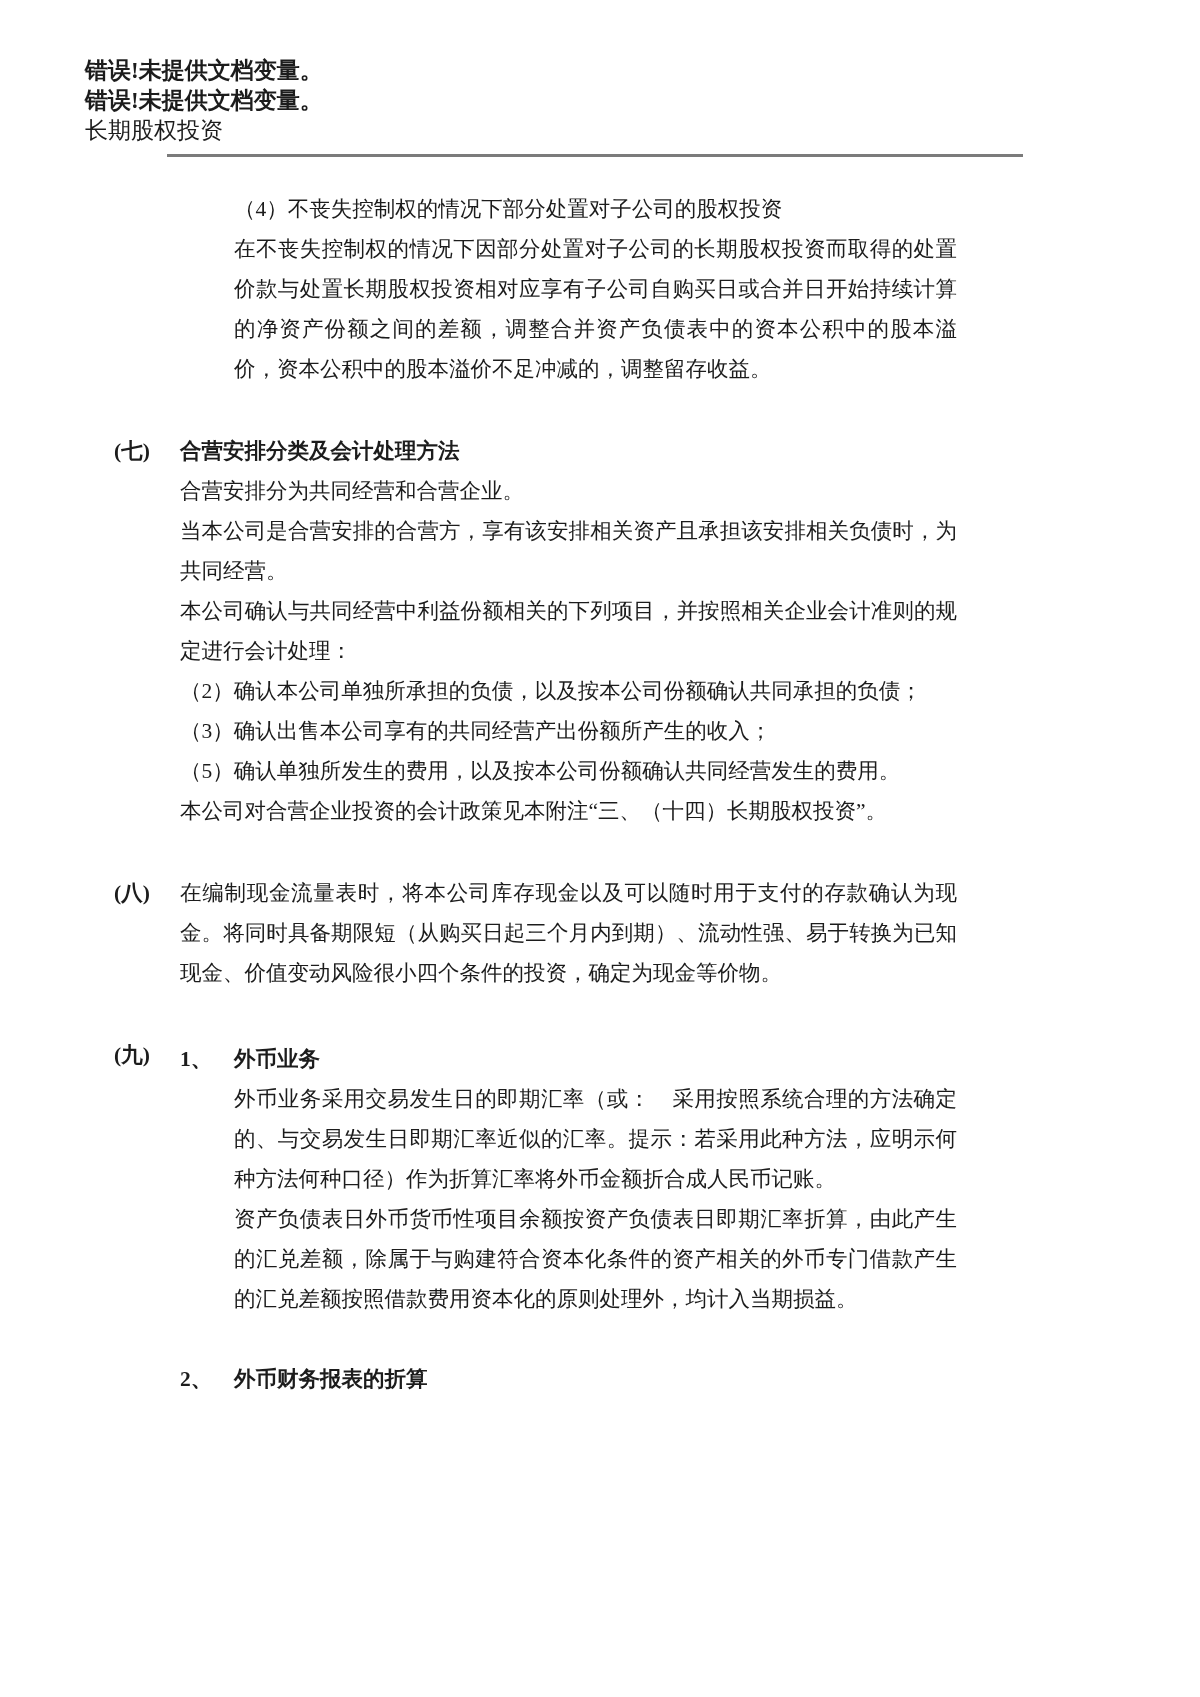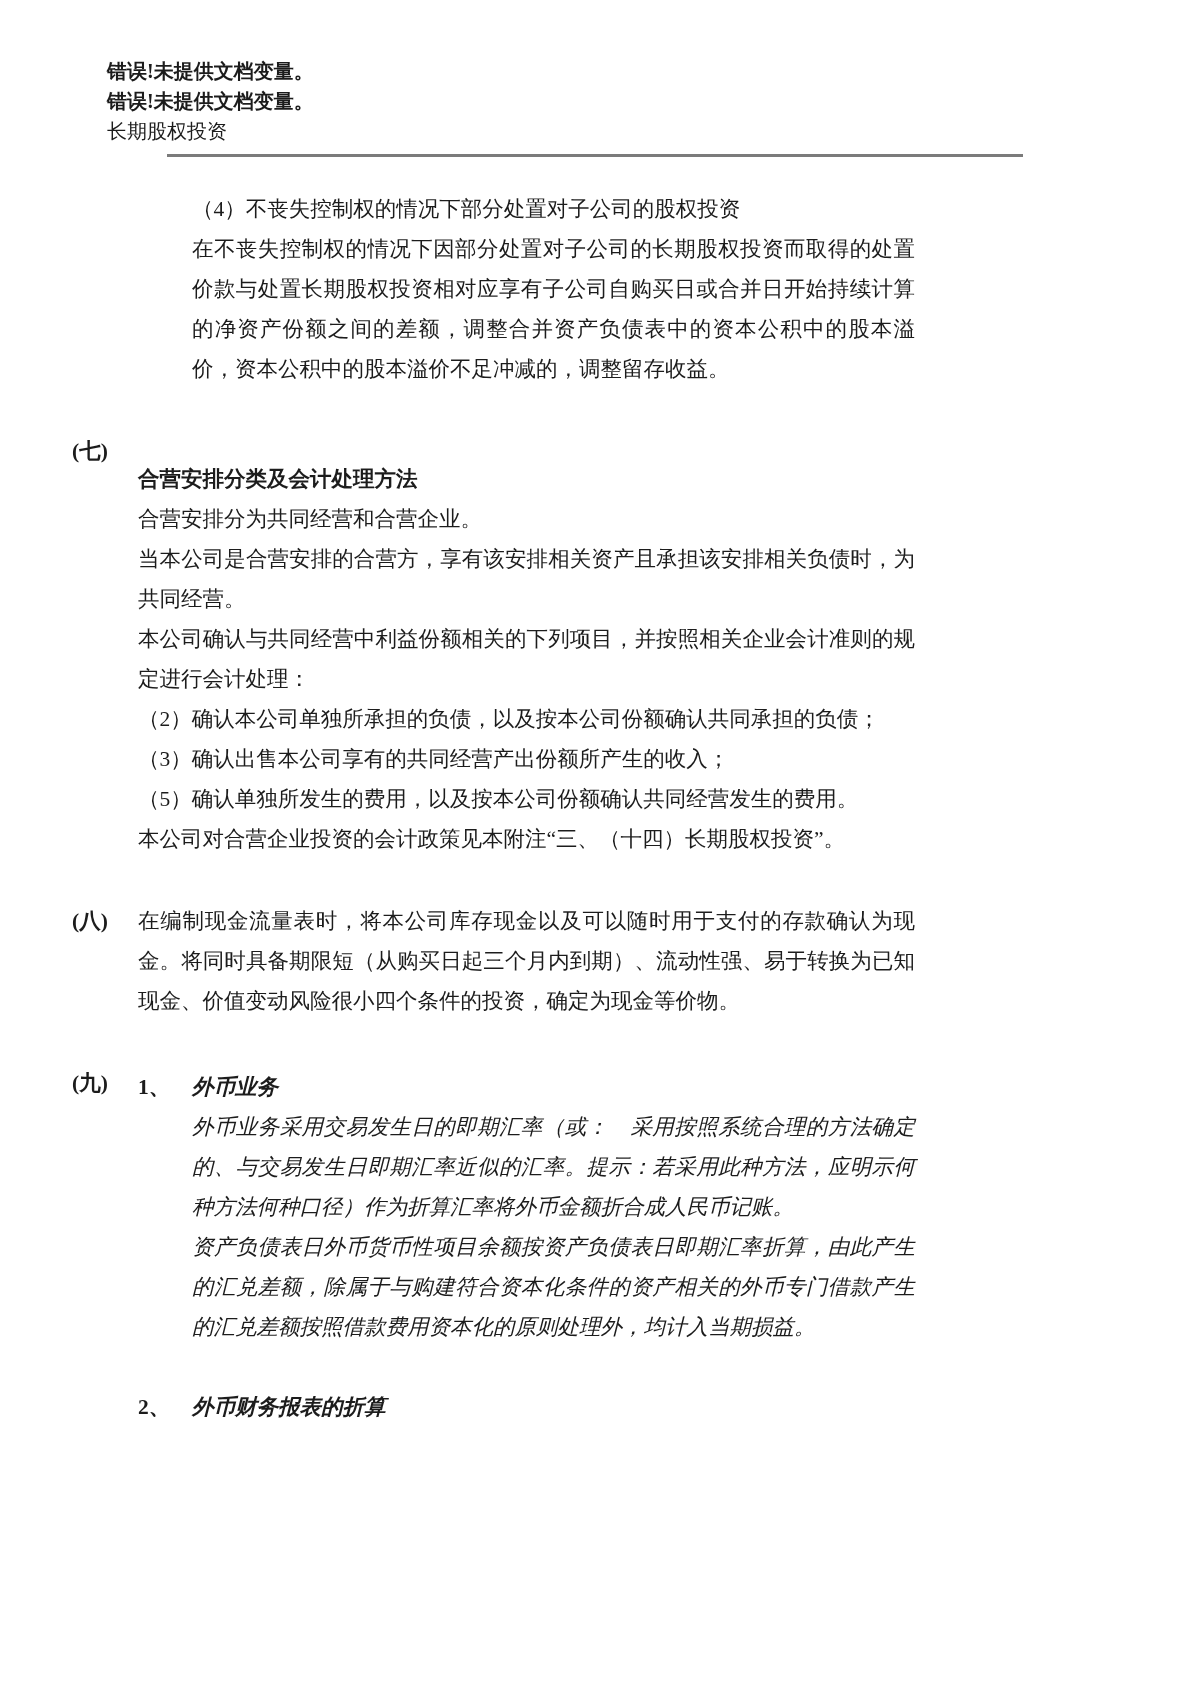"错误!未提供文档变量。" .doc-header { font-size: 20px -> 23px; margin-left: none -> 12px; padding: 56px 0 0 107px -> 56px 0 0 73px }
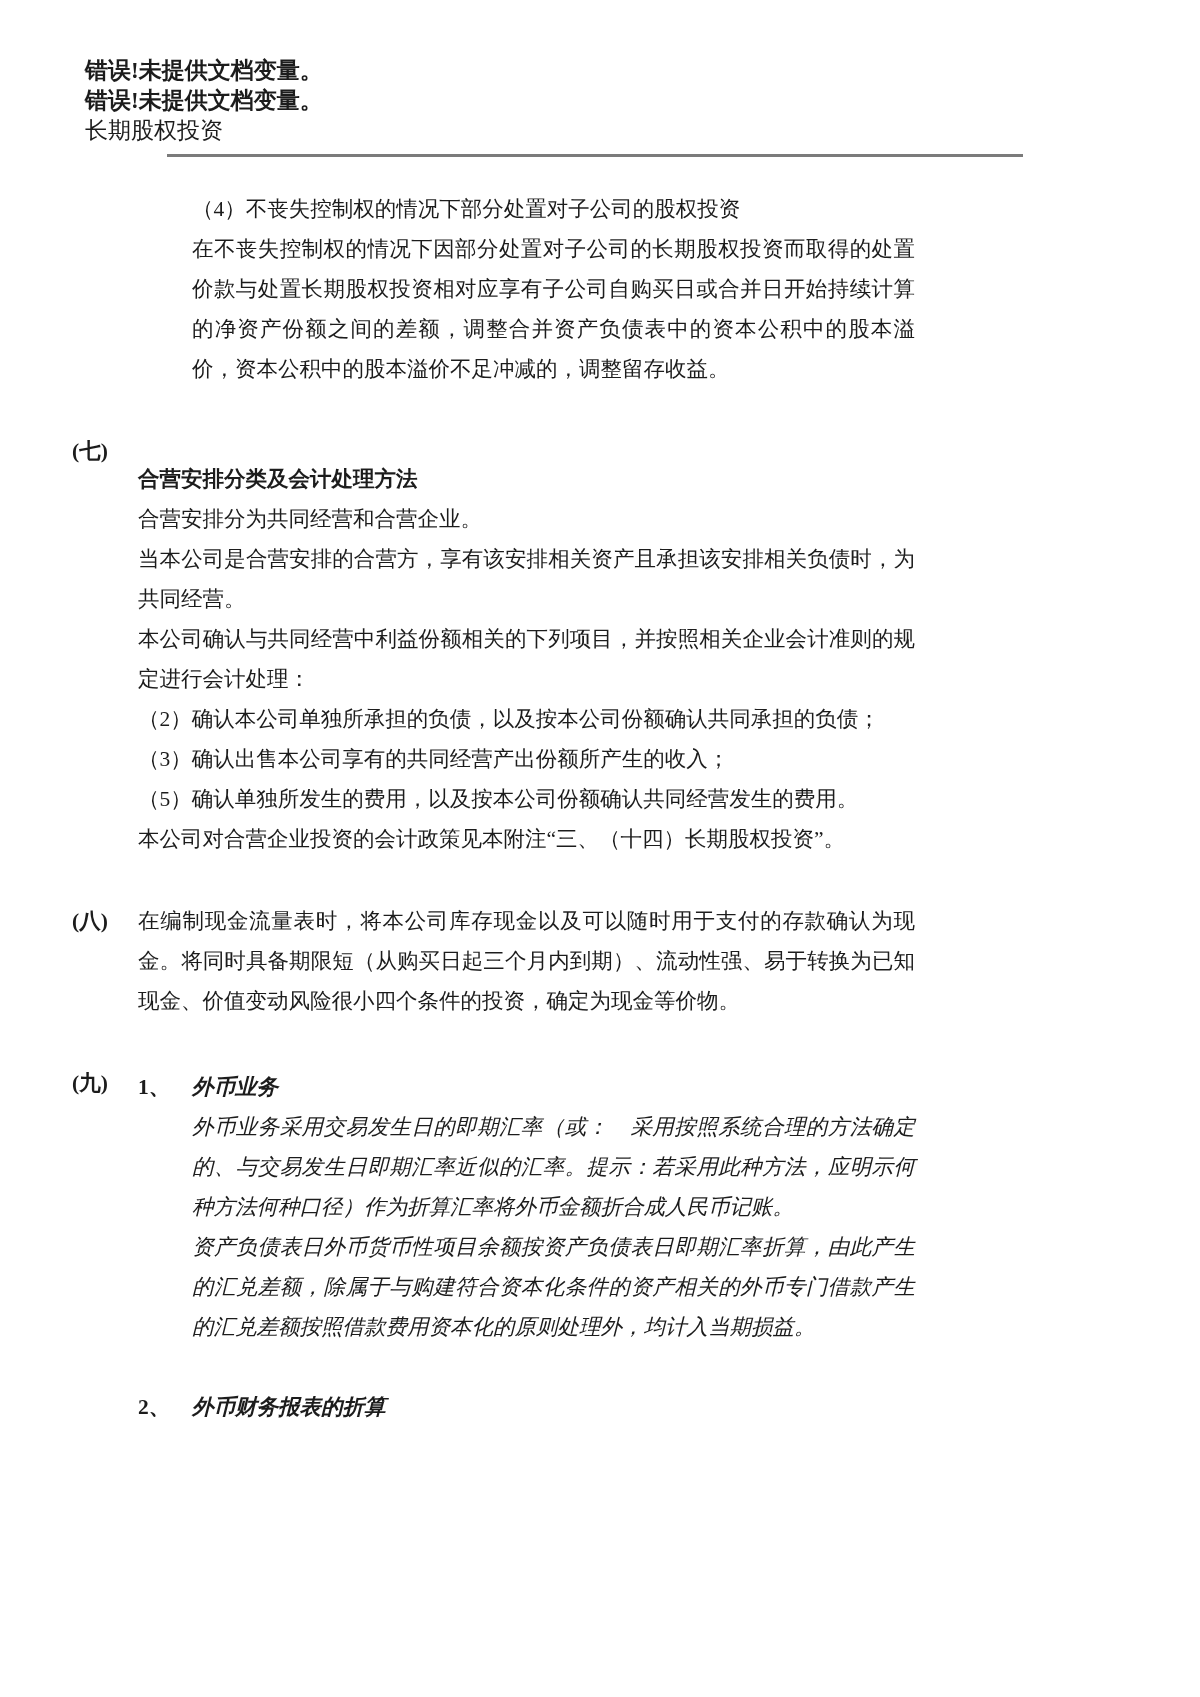"（4）不丧失控制权的情况下部分处置对子公司的股权投资" .content { padding-left: 72px -> 114px }
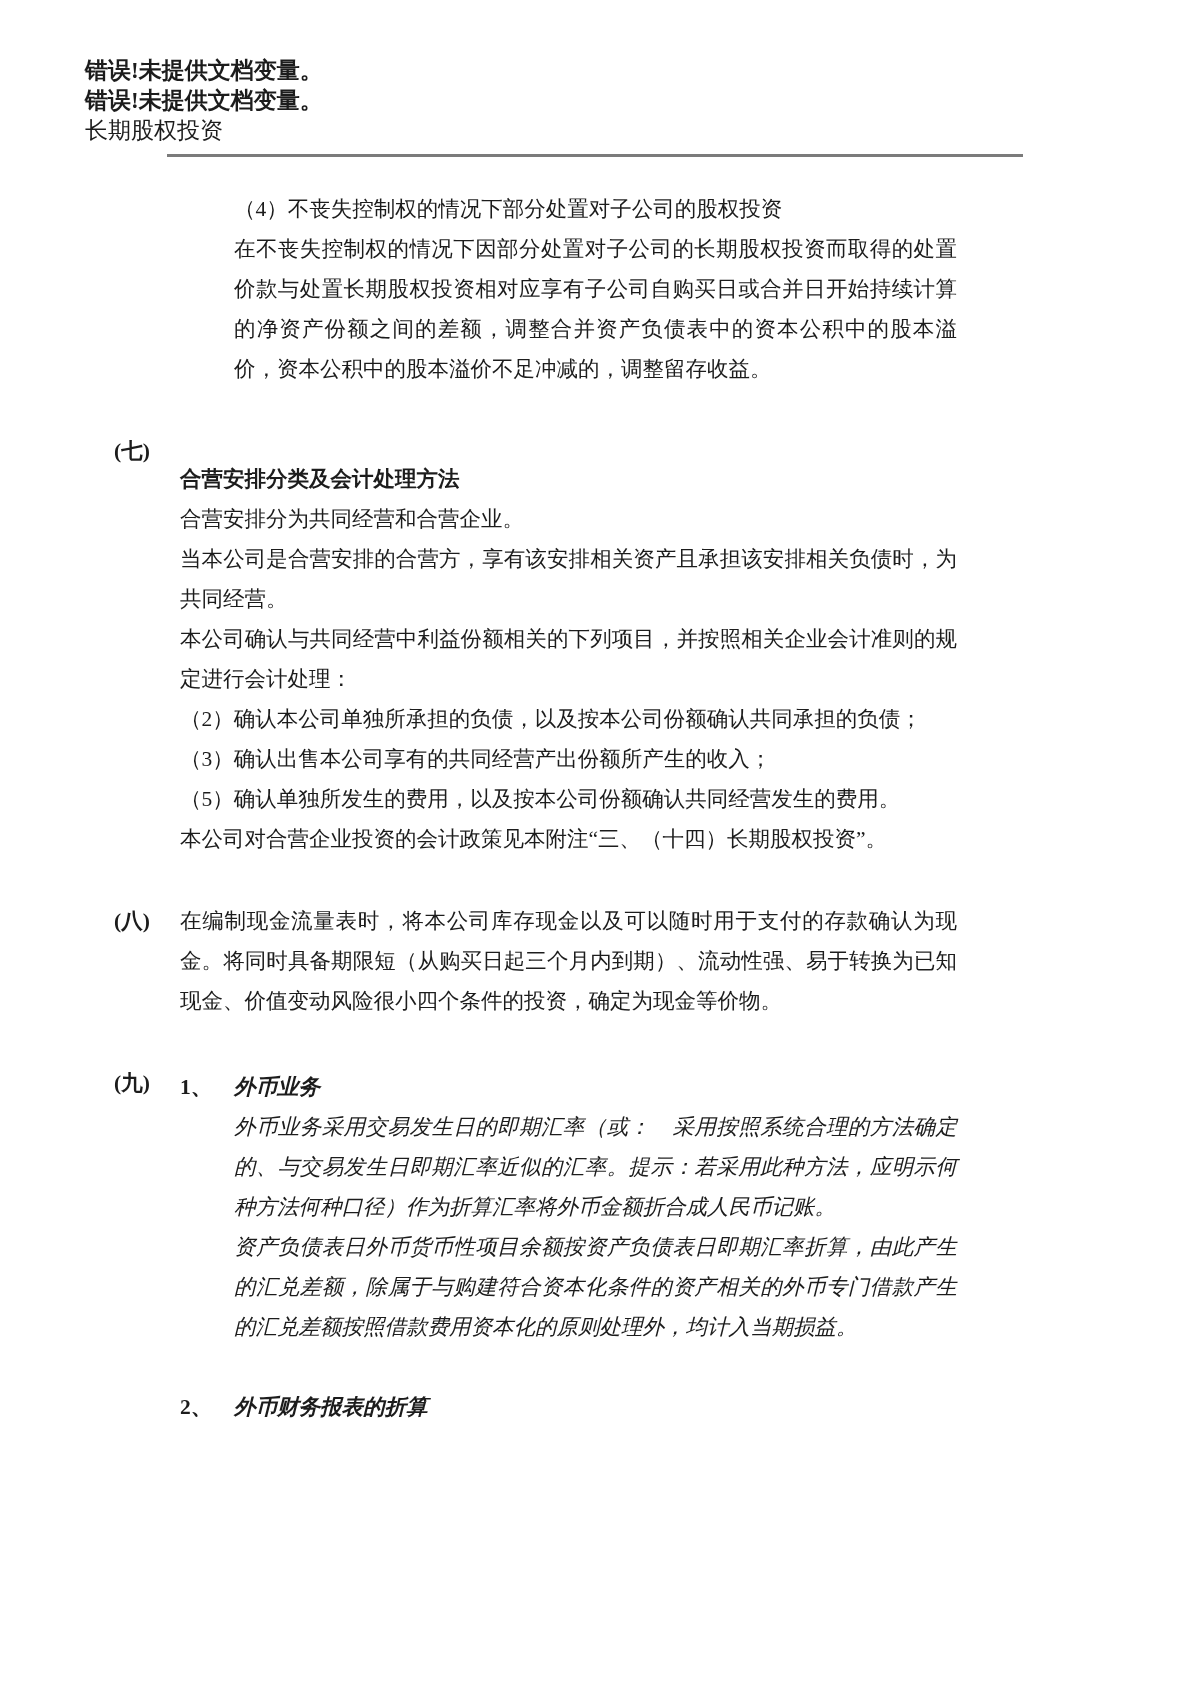"合营安排分类及会计处理方法" .sec-title { margin-top: 28px -> none }
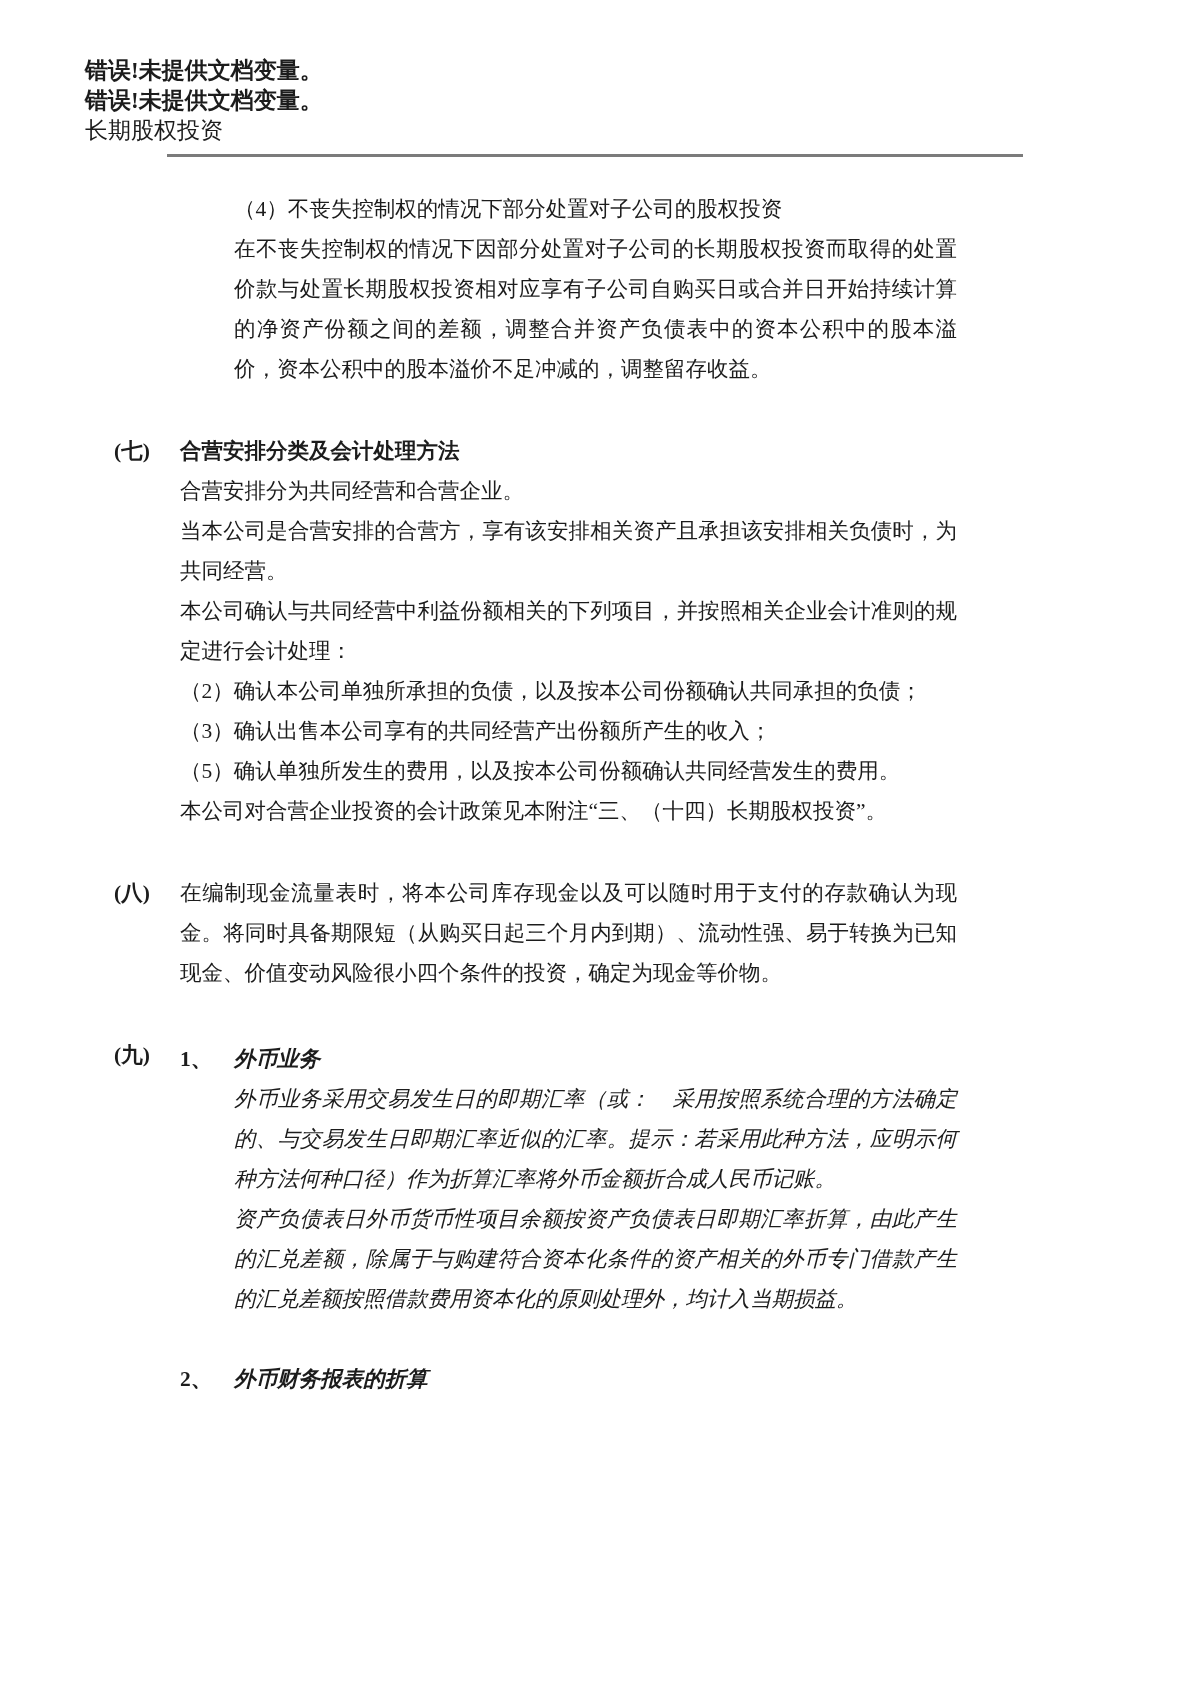"外币业务" .sub-body { font-style: italic -> none }
